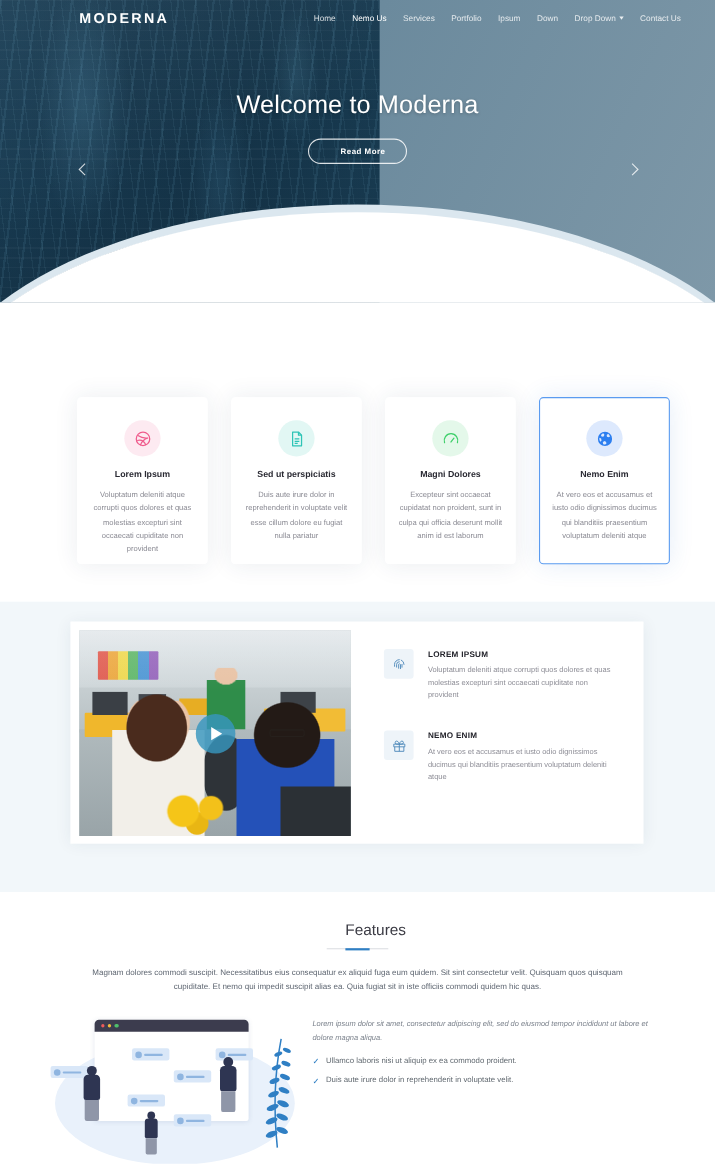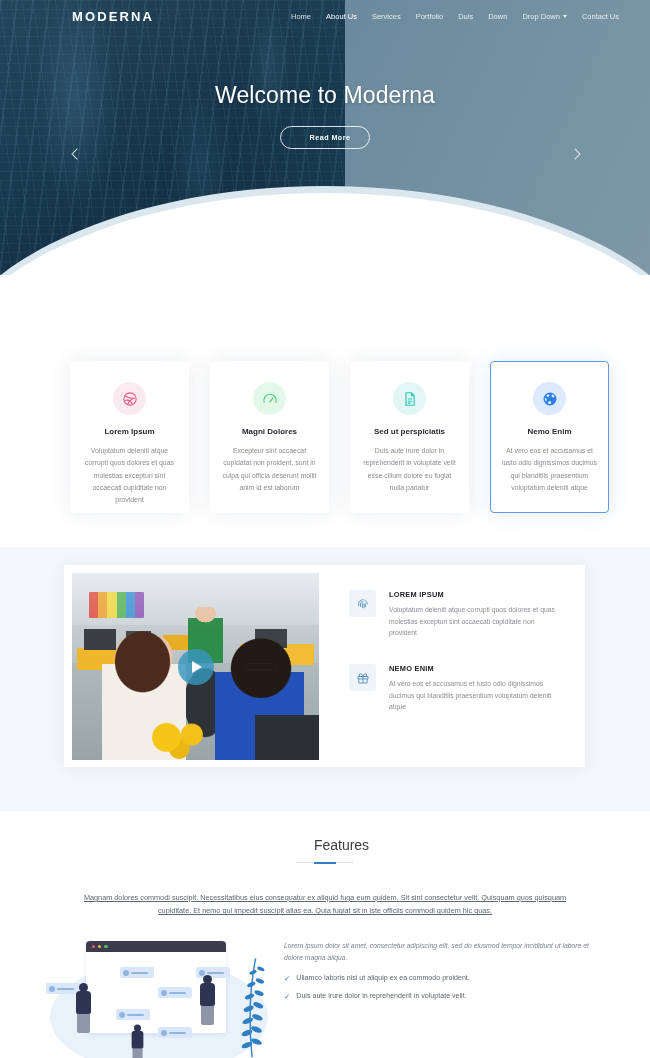"About Us" span { text: About -> Nemo }
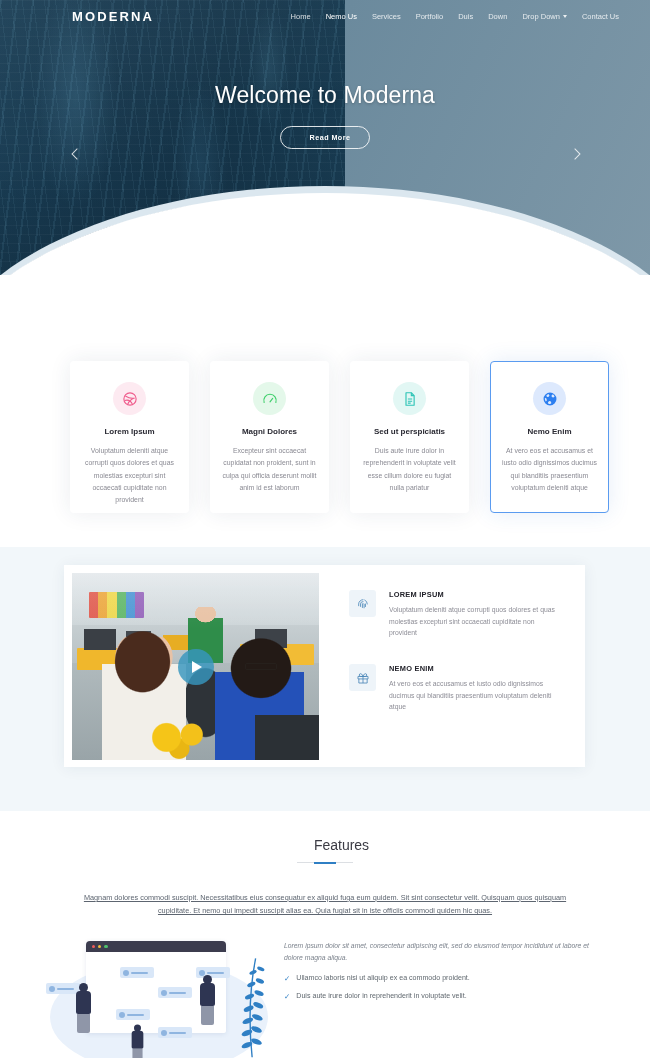"Duis" span { text: Duis -> Ipsum }
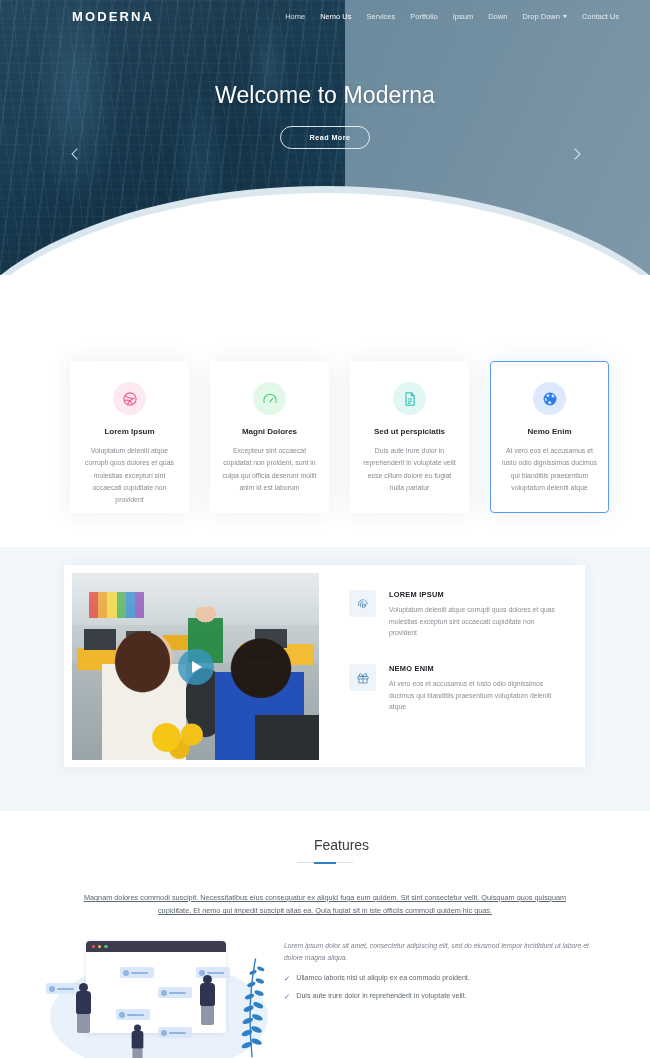"Magni Dolores" div.card { order: before "Sed ut perspiciatis" -> after "Sed ut perspiciatis" }
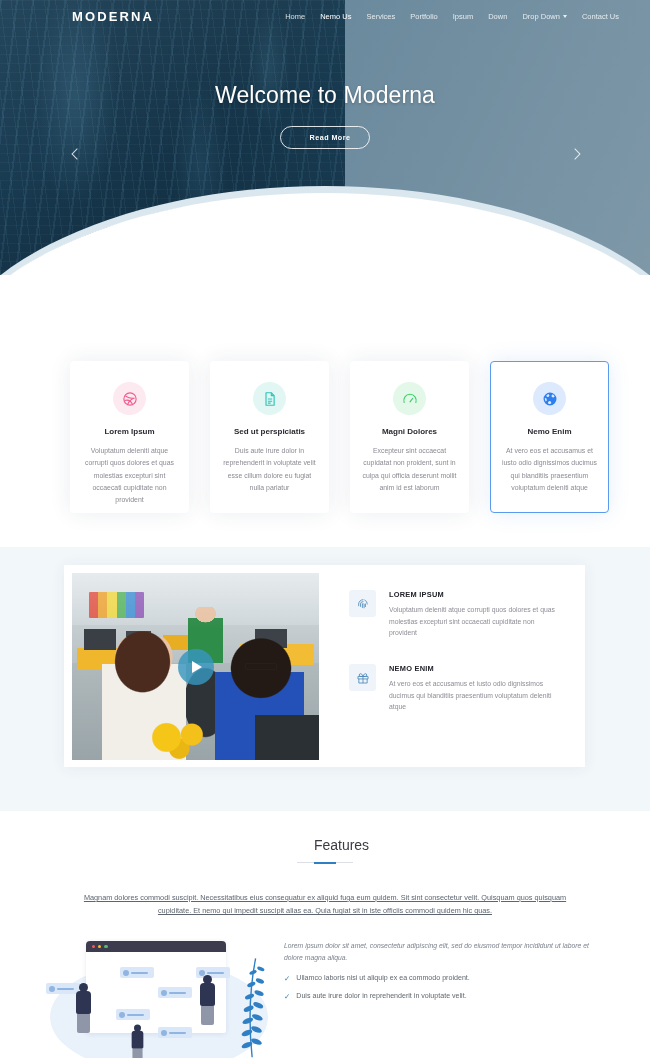"Magnam dolores commodi suscipit." .sec-desc { margin: 28px auto 0 -> 14px auto 0; text-decoration: underline -> none }
